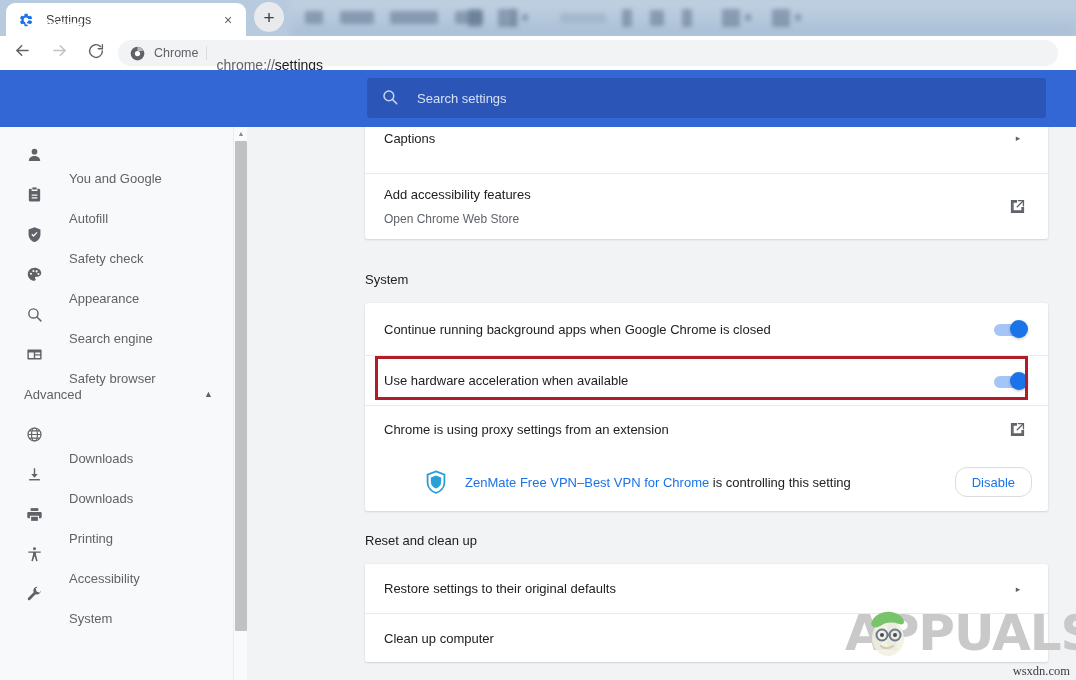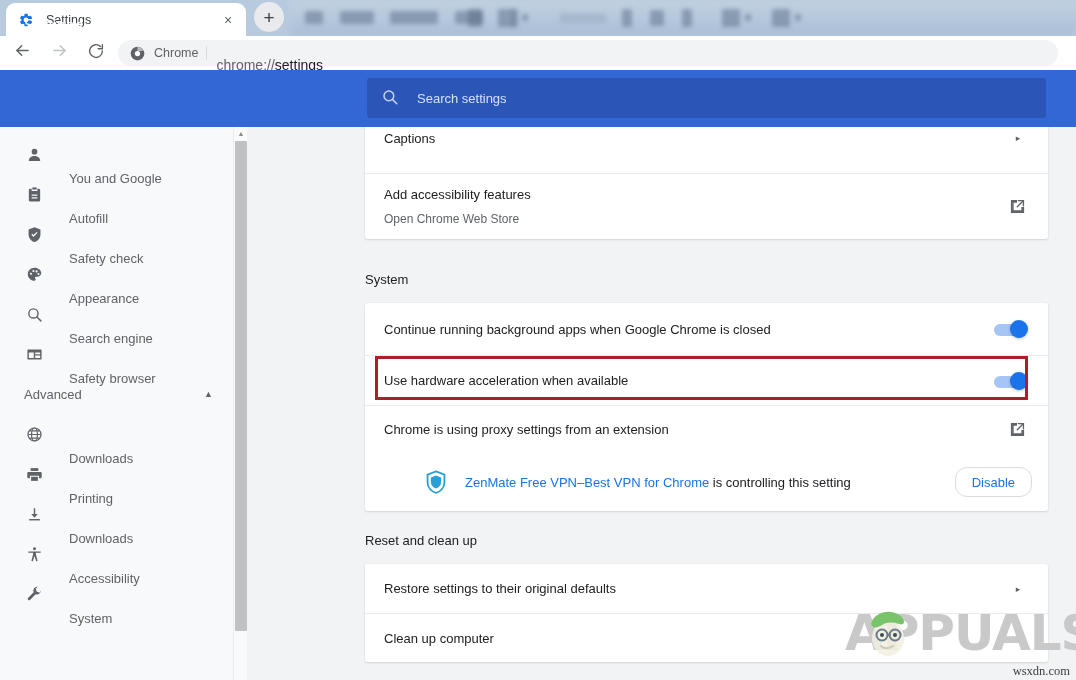"Printing" div.side-item { order: before "Downloads" -> after "Downloads" }
